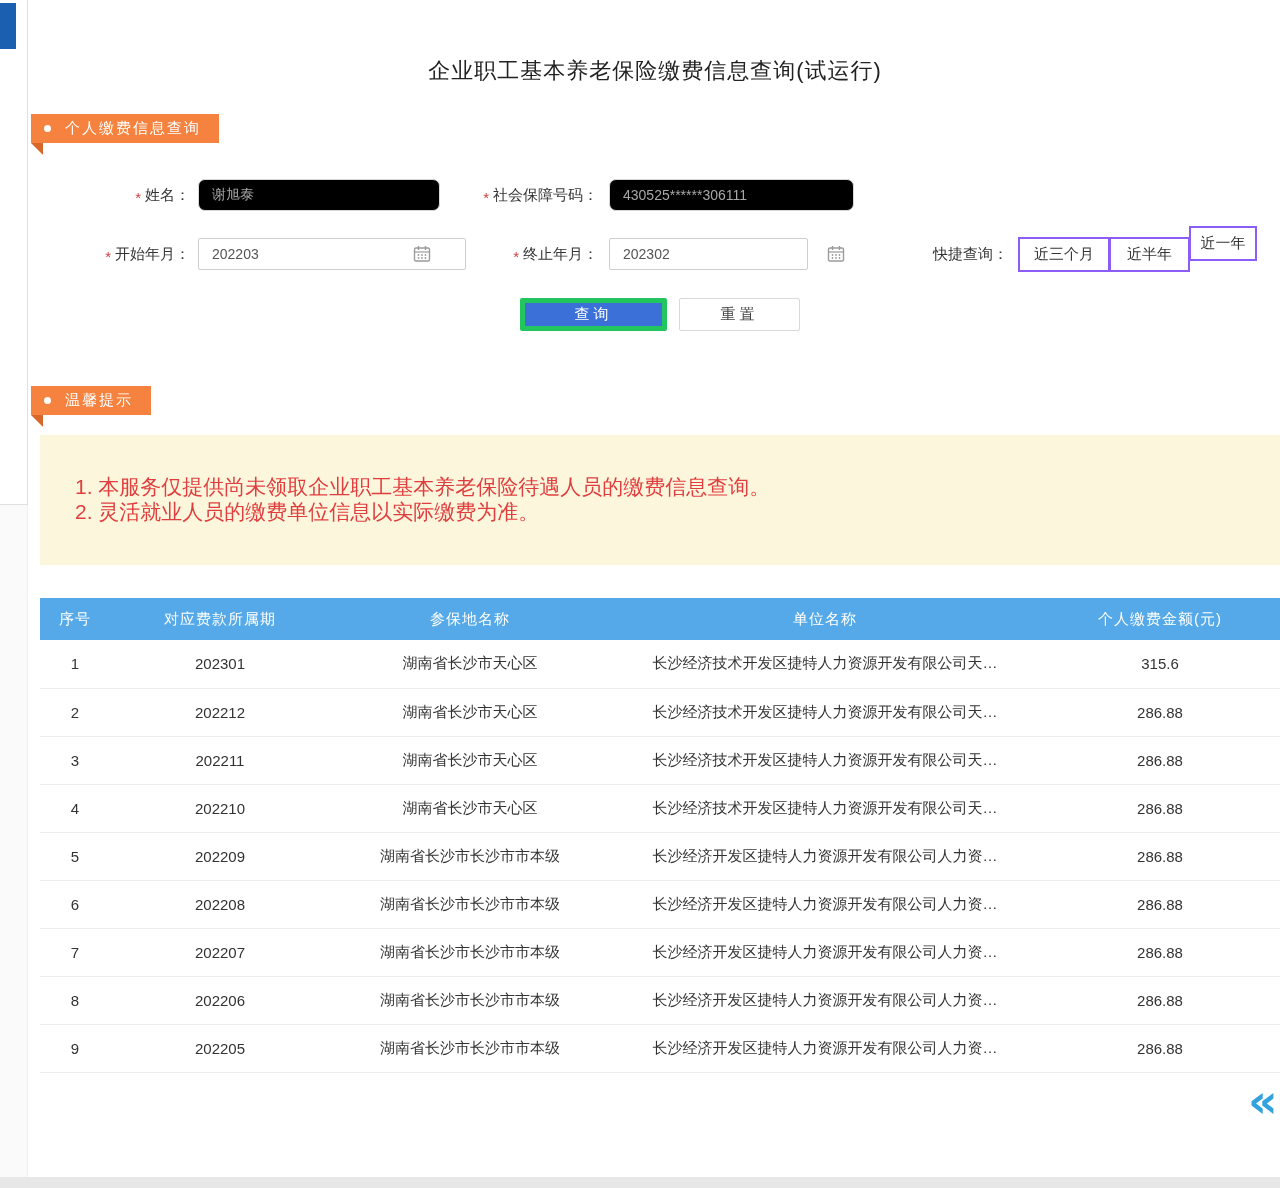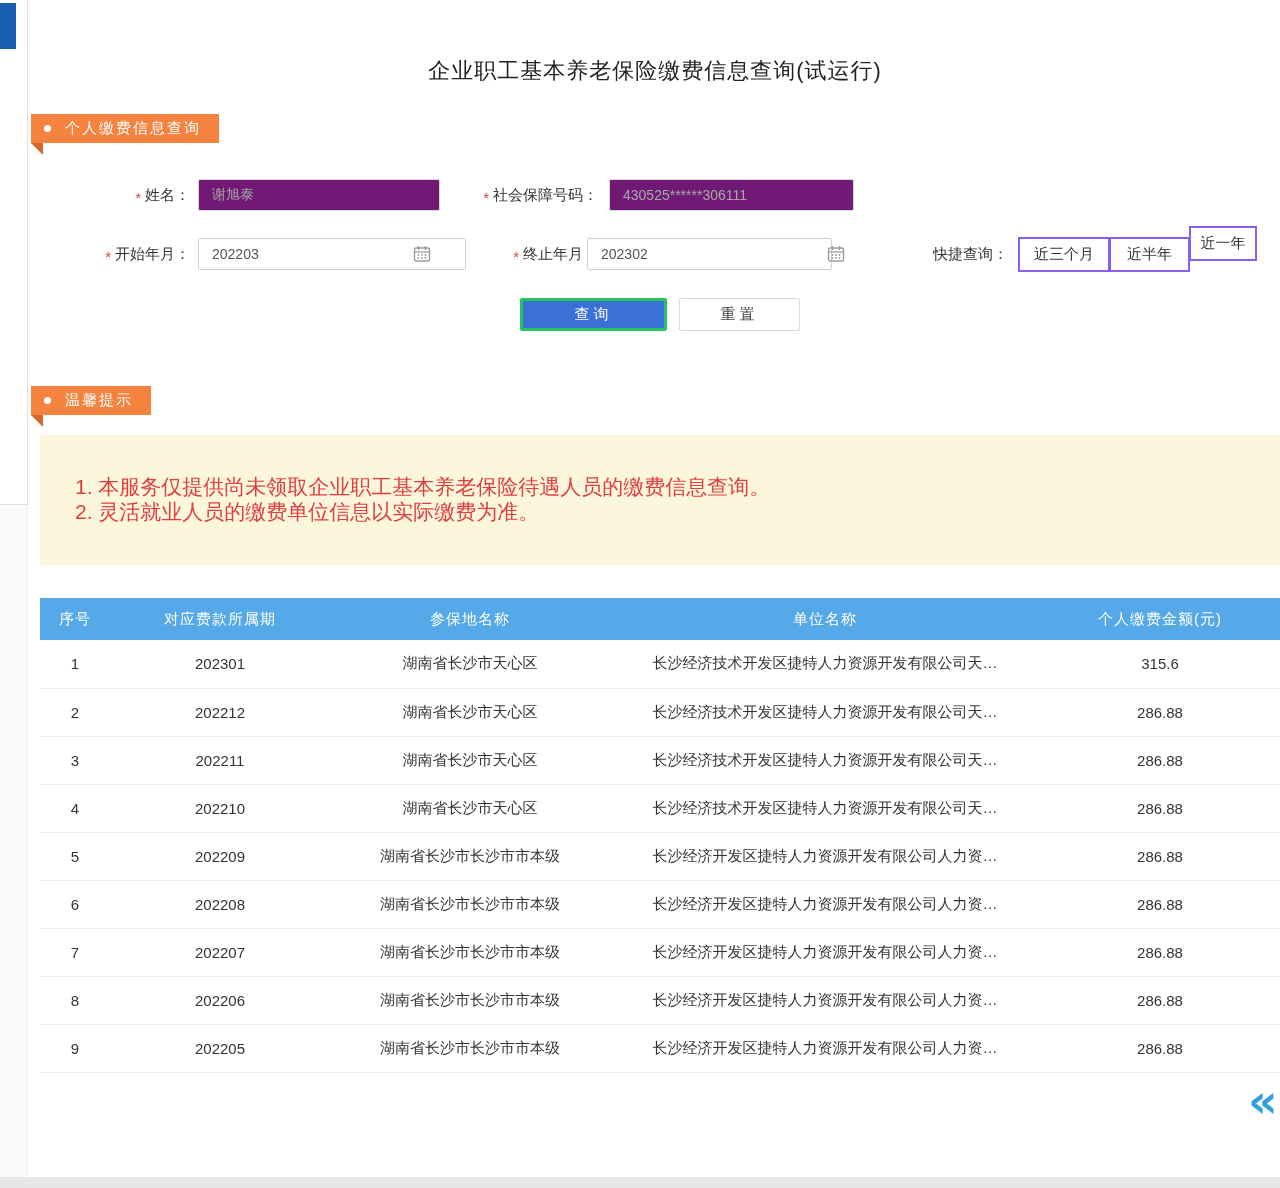"谢旭泰" .txt-input.disabled { background: #701a75 -> #000000; border-radius: none -> 7px }
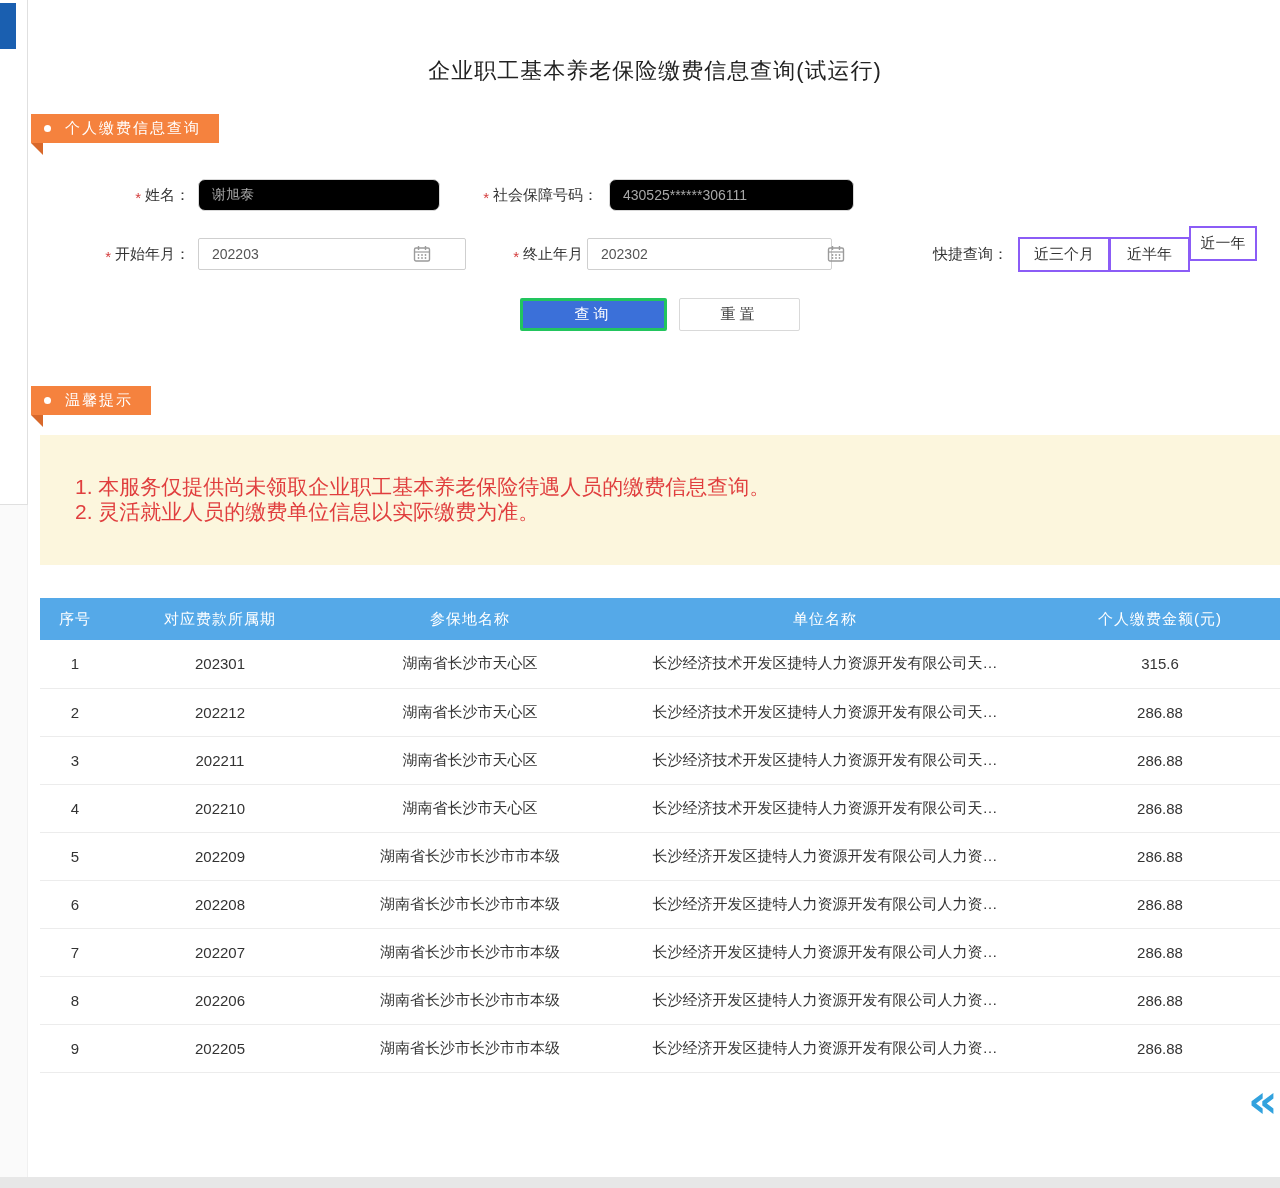"202302" input.txt-input { left: 587px -> 609px; width: 245px -> 199px }
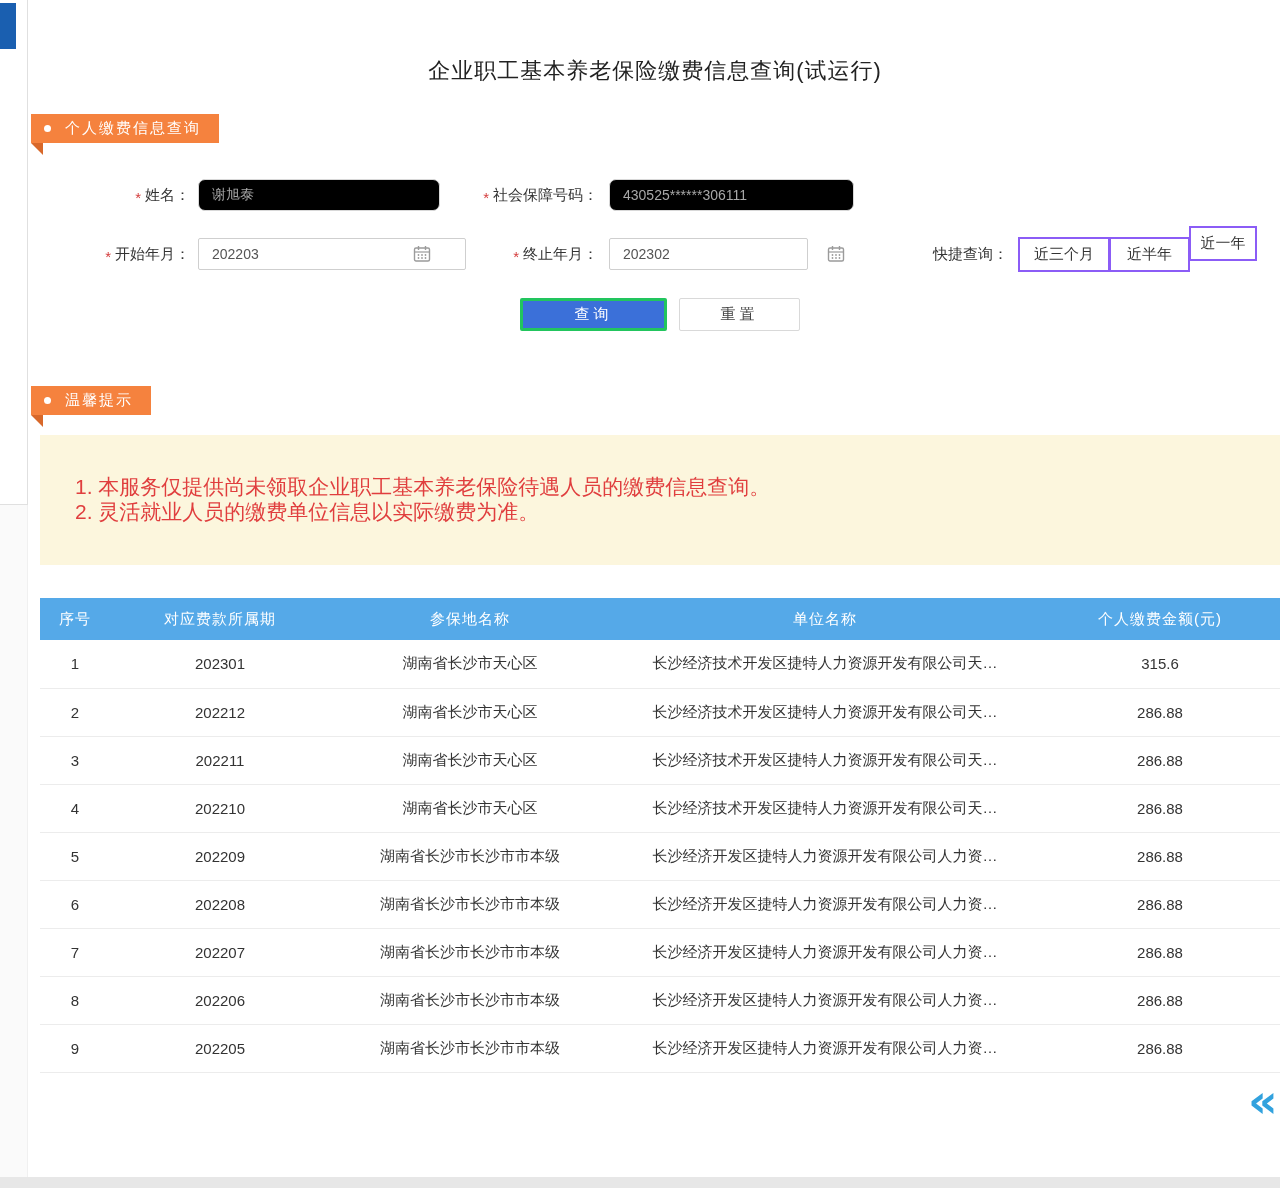"查询" .btn-primary { border: 3px solid #22c55e -> 5px solid #22c55e }
